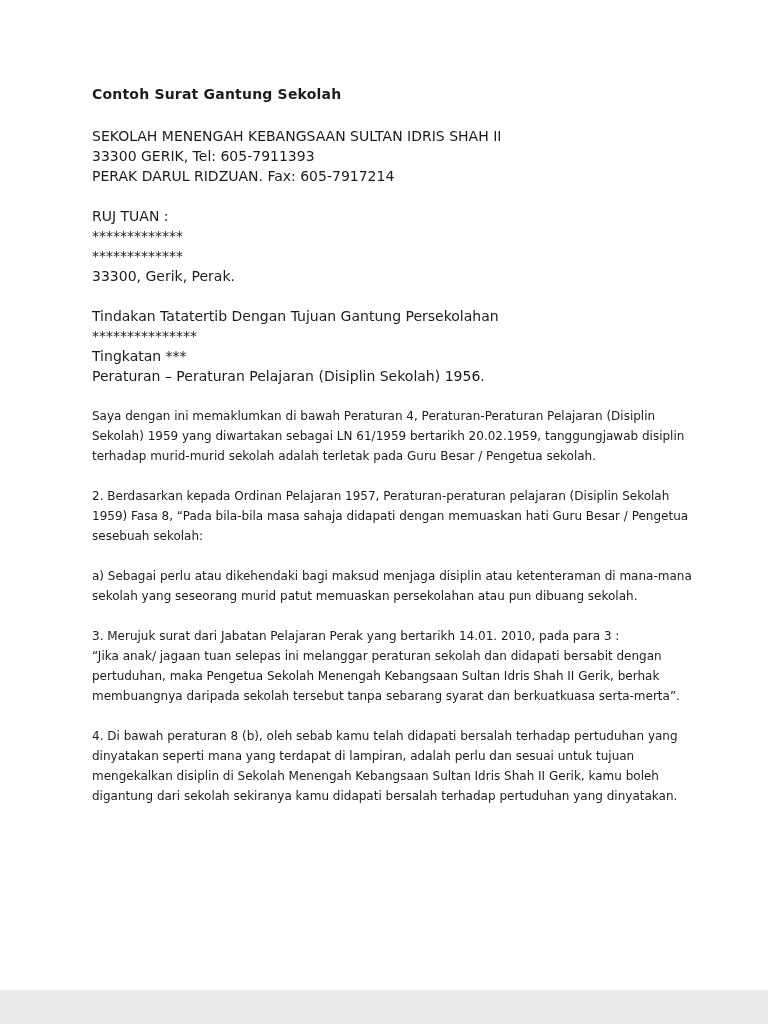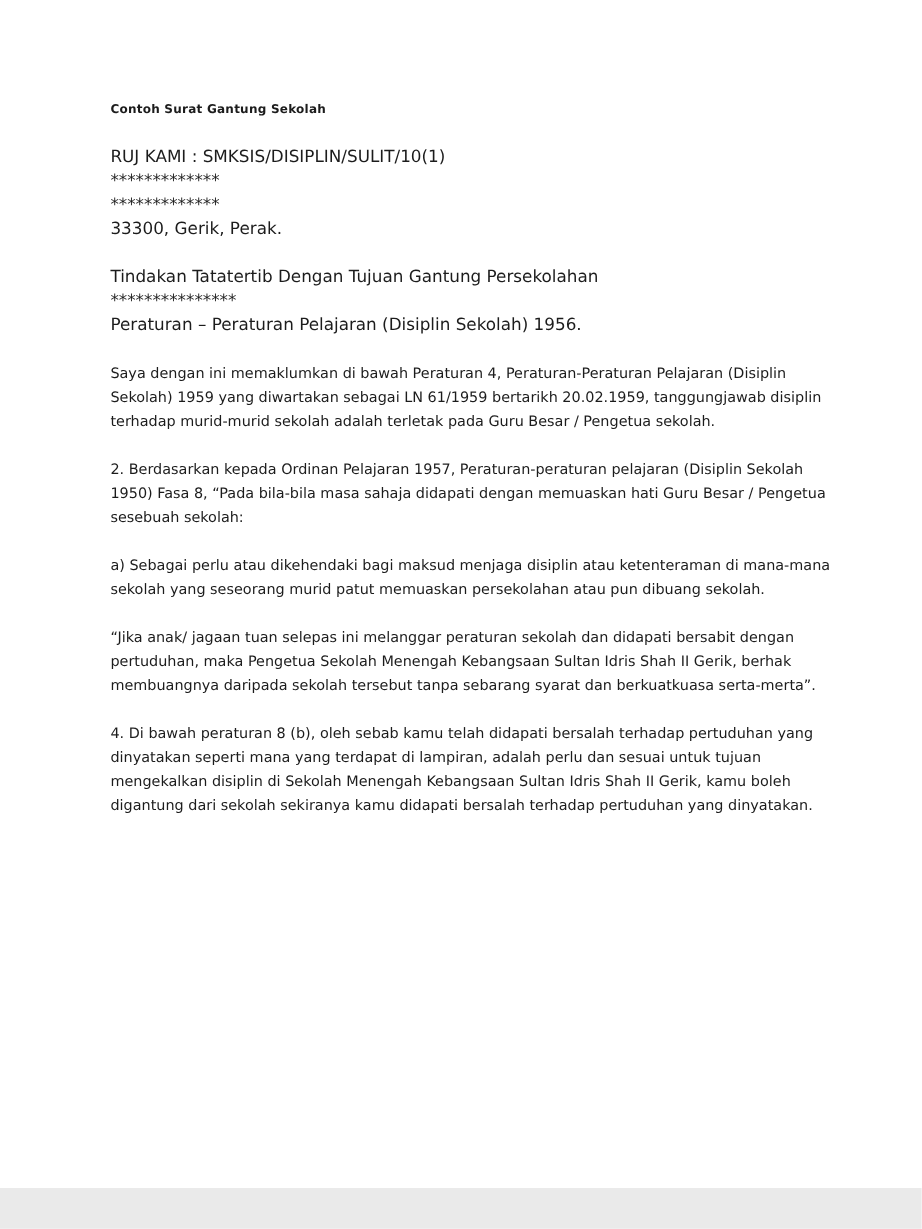"Contoh Surat Gantung Sekolah" .doc-title { font-size: 10px -> 14px }
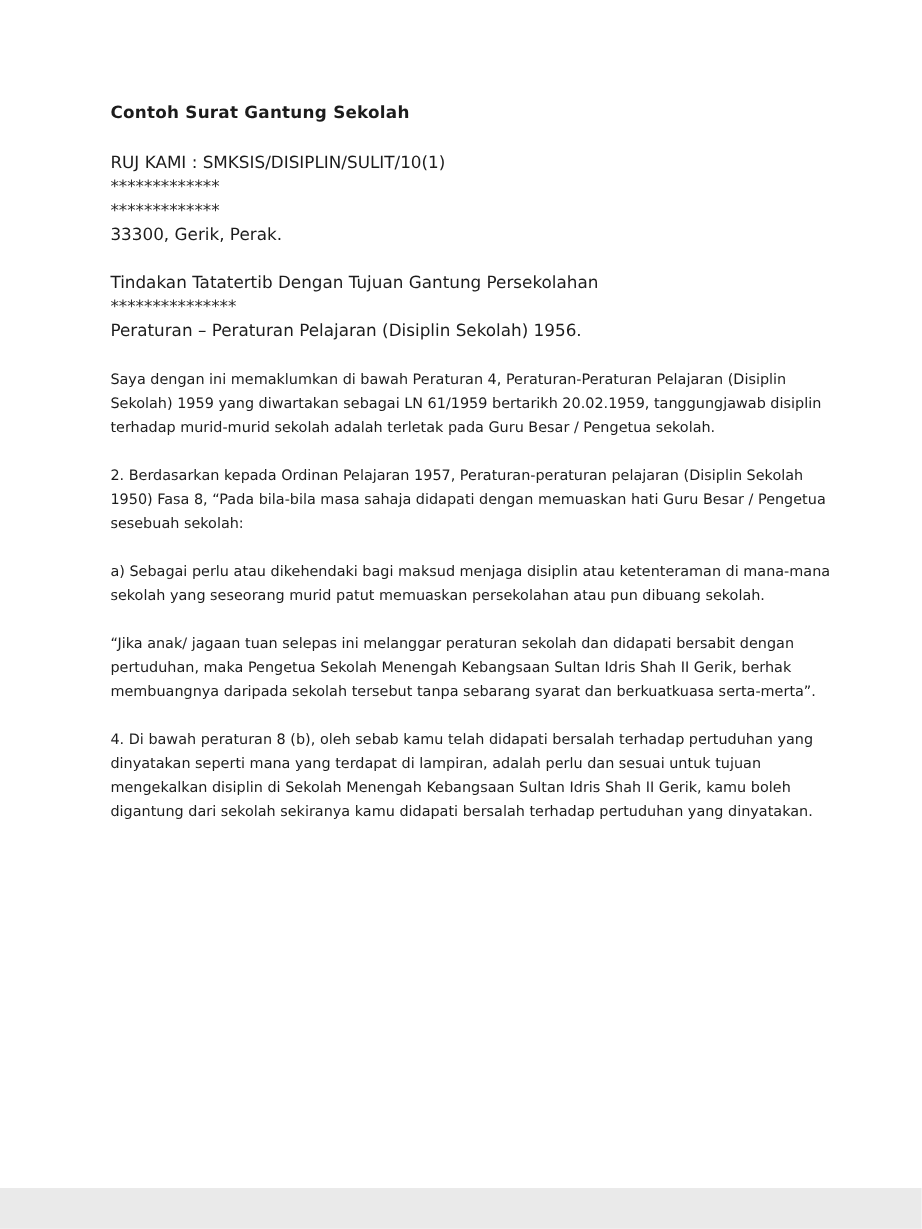"SEKOLAH MENENGAH KEBANGSAAN SULTAN IDRIS" div.block { html: none -> <div> <div>SEKOLAH MENENGAH KEBANGSAAN SULTAN IDRIS SHAH II</div> <div>33300 GERIK, Tel: 605-7911393</div> <div>PERAK DARUL RIDZUAN. Fax: 605-7917214</div> </div> }
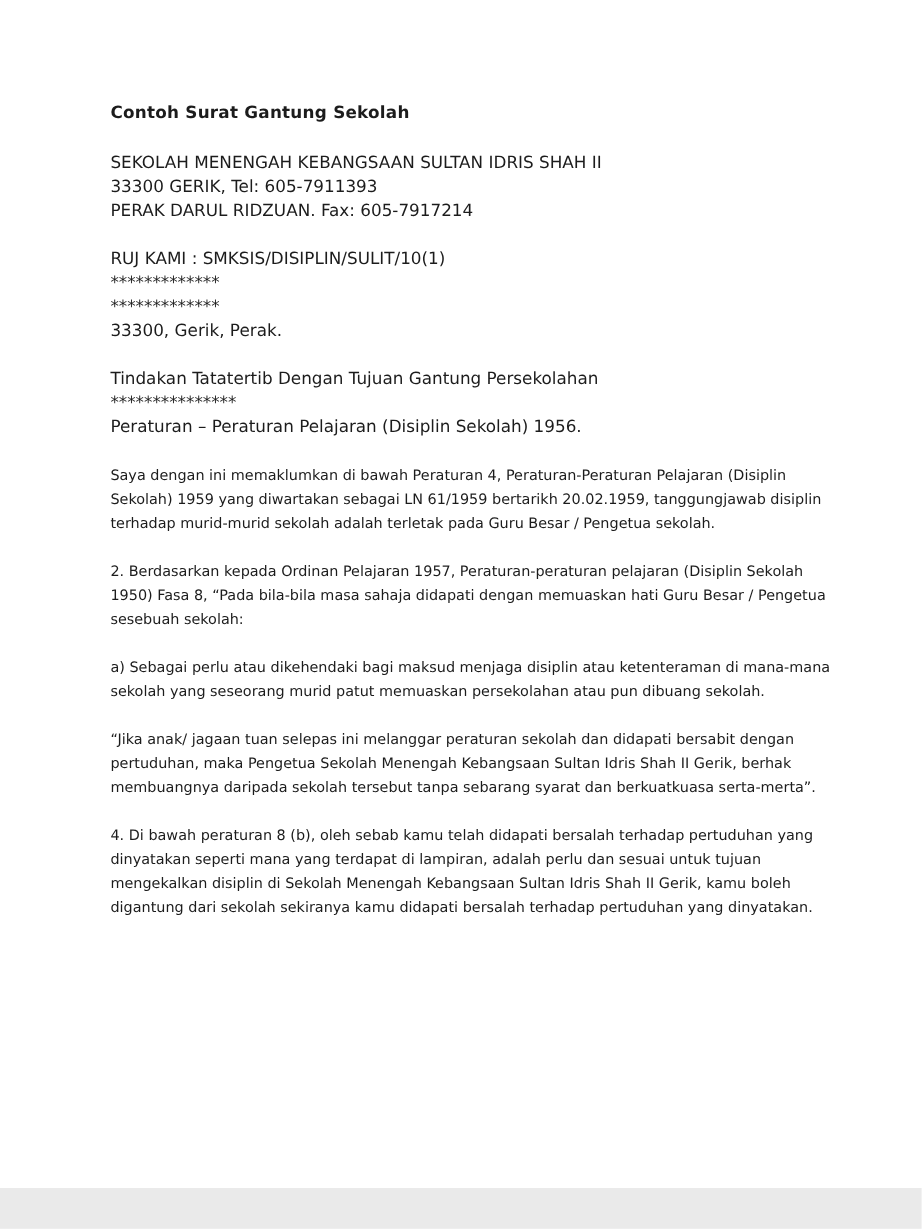"RUJ TUAN :" div.line { html: none -> <div>RUJ TUAN :</div> }
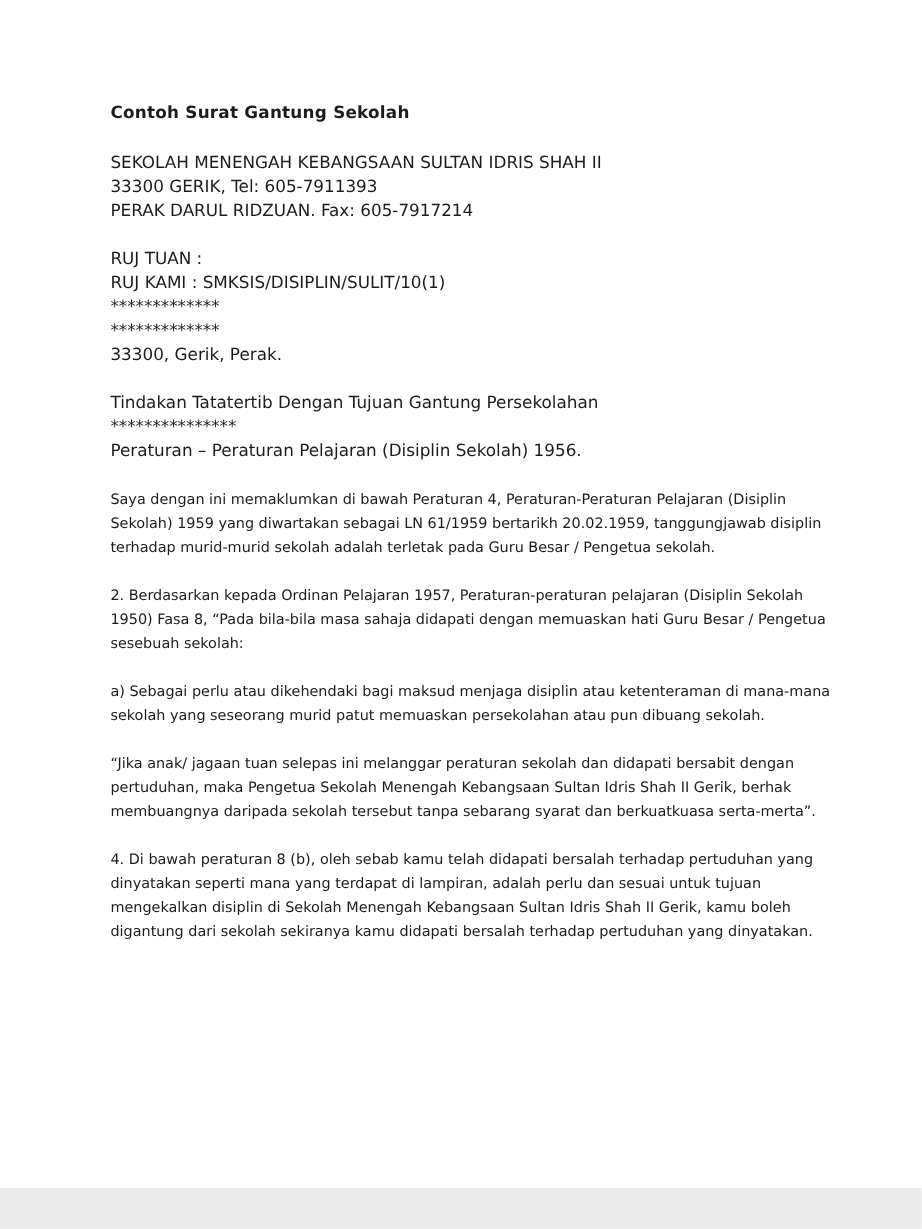"RUJ KAMI : SMKSIS/DISIPLIN/SULIT/10(1)" div.line { html: <div>RUJ KAMI : SMKSIS/DISIPLIN/SULIT/10(1)</div> -> none }
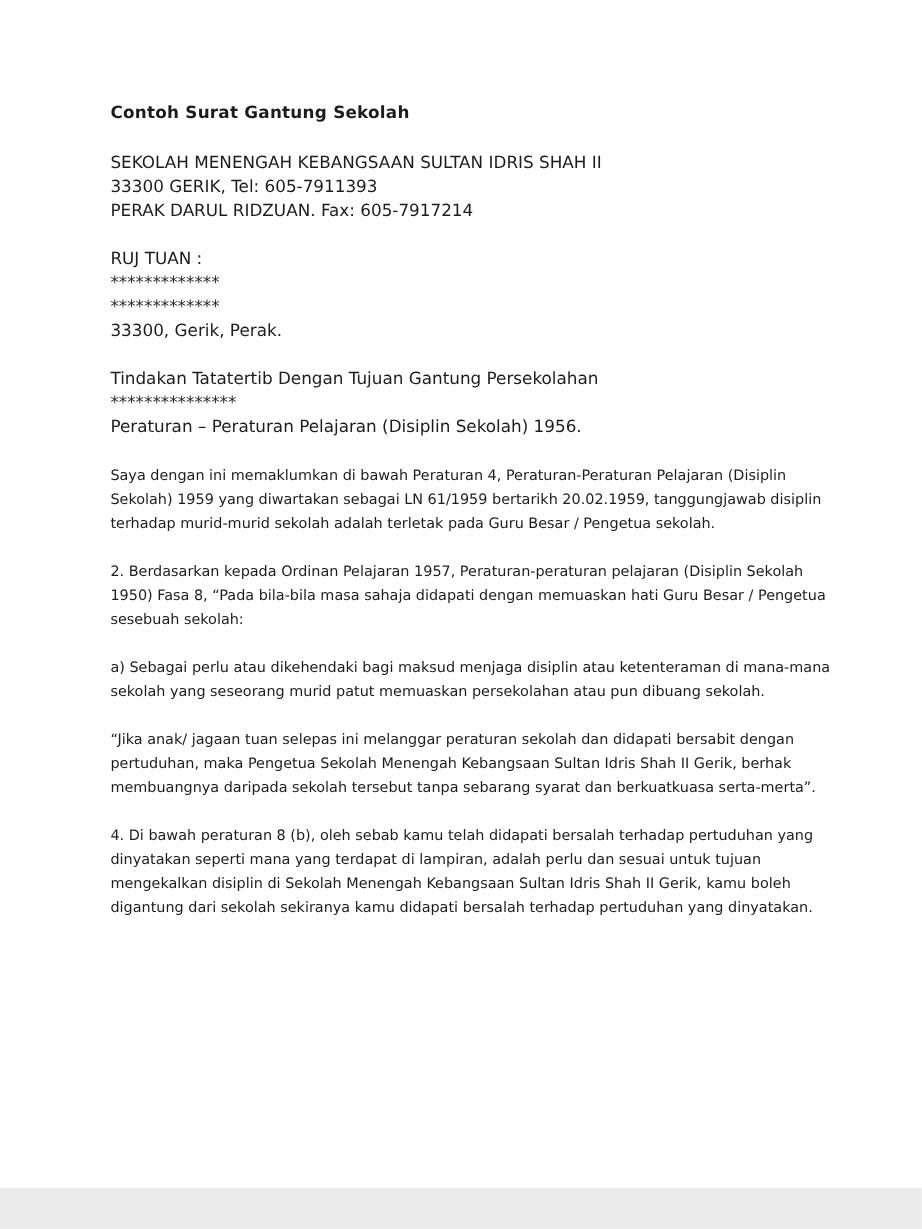"Tingkatan ***" div.line { html: none -> <div>Tingkatan ***</div> }
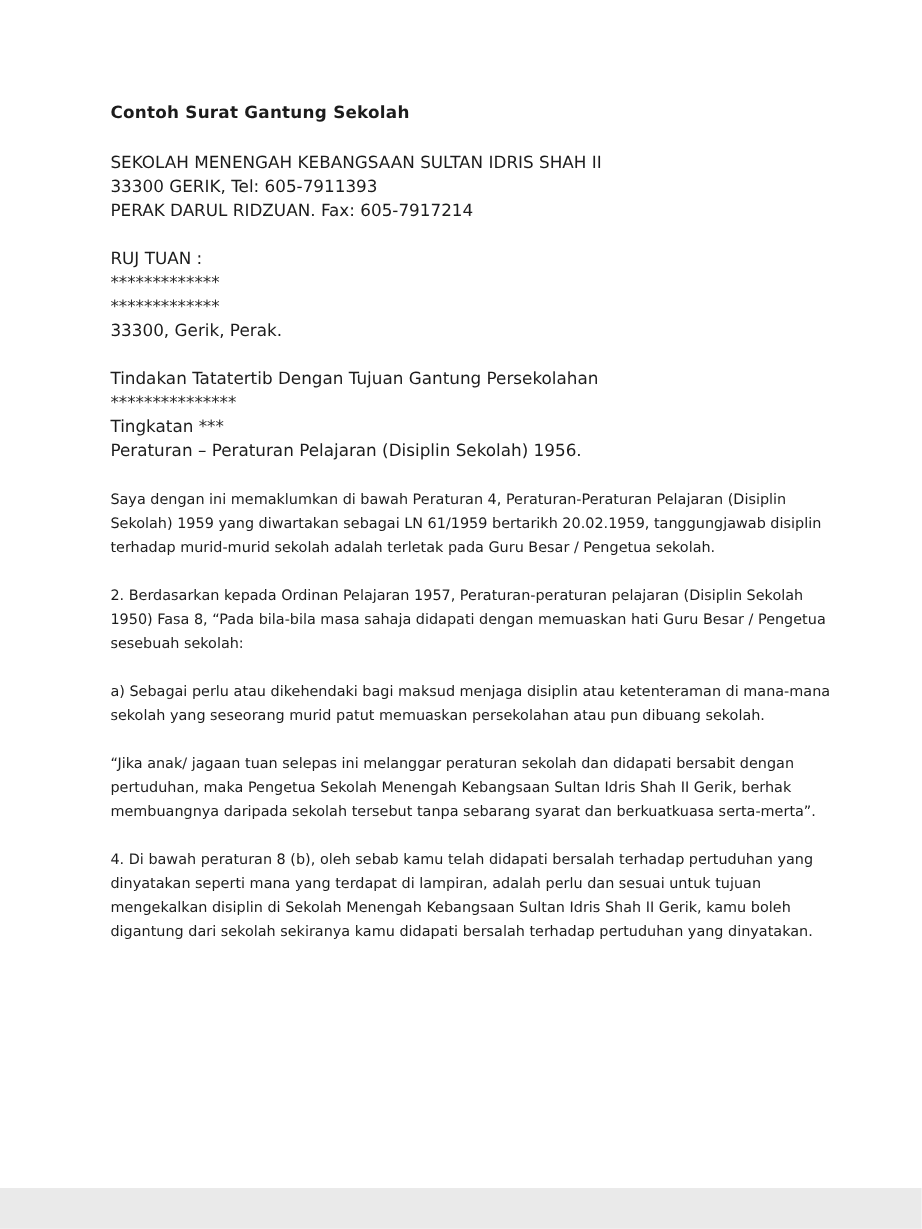"2. Berdasarkan kepada Ordinan Pelajaran" p.para { text: 1950 -> 1959 }
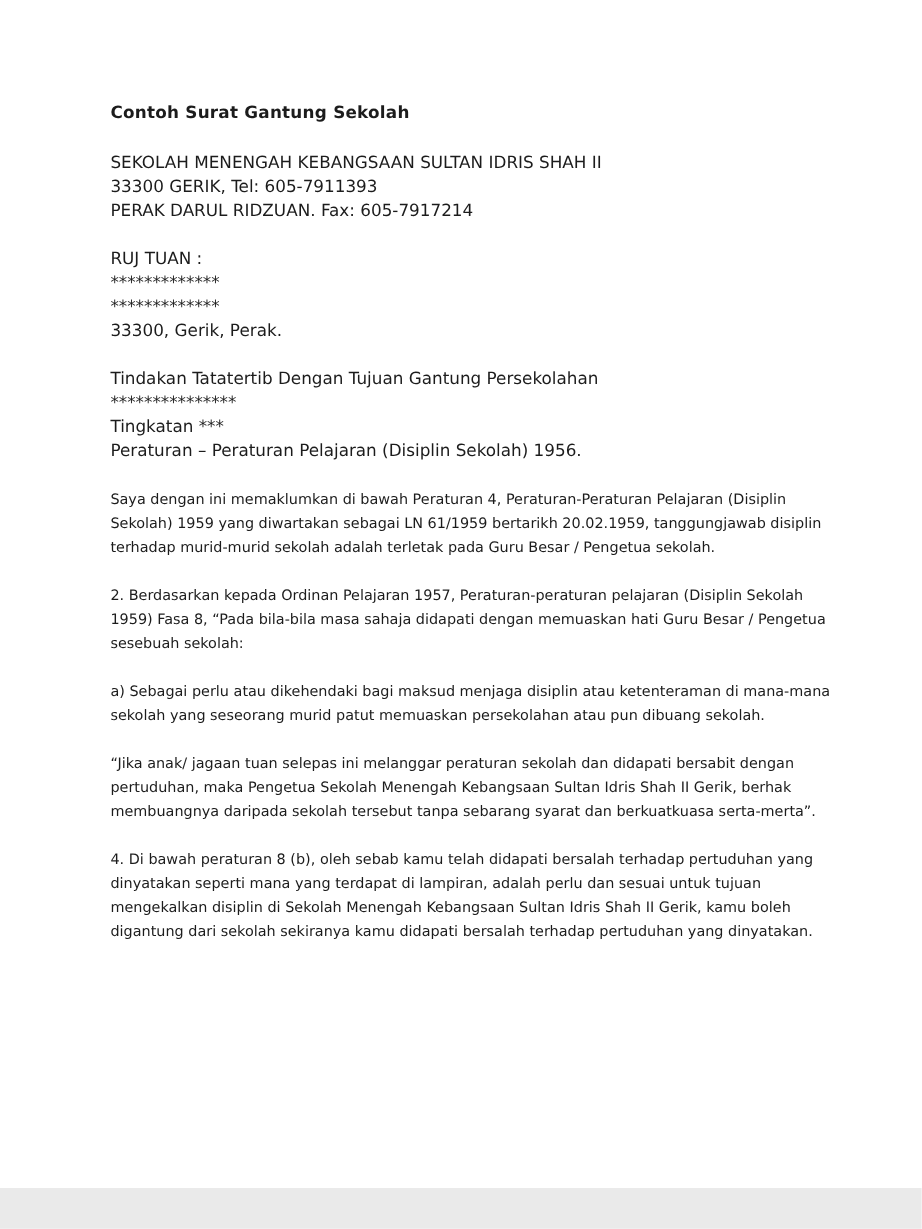"3. Merujuk surat dari Jabatan" p.para { html: none -> <p>3. Merujuk surat dari Jabatan Pelajaran Perak yang bertarikh 14.01. 2010, pada para 3 :</p> }
